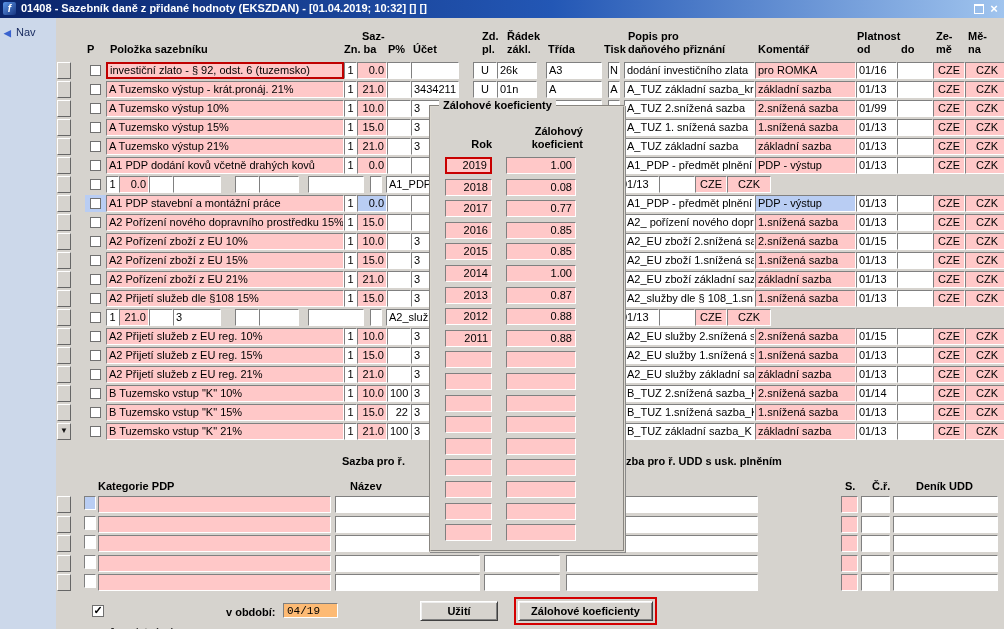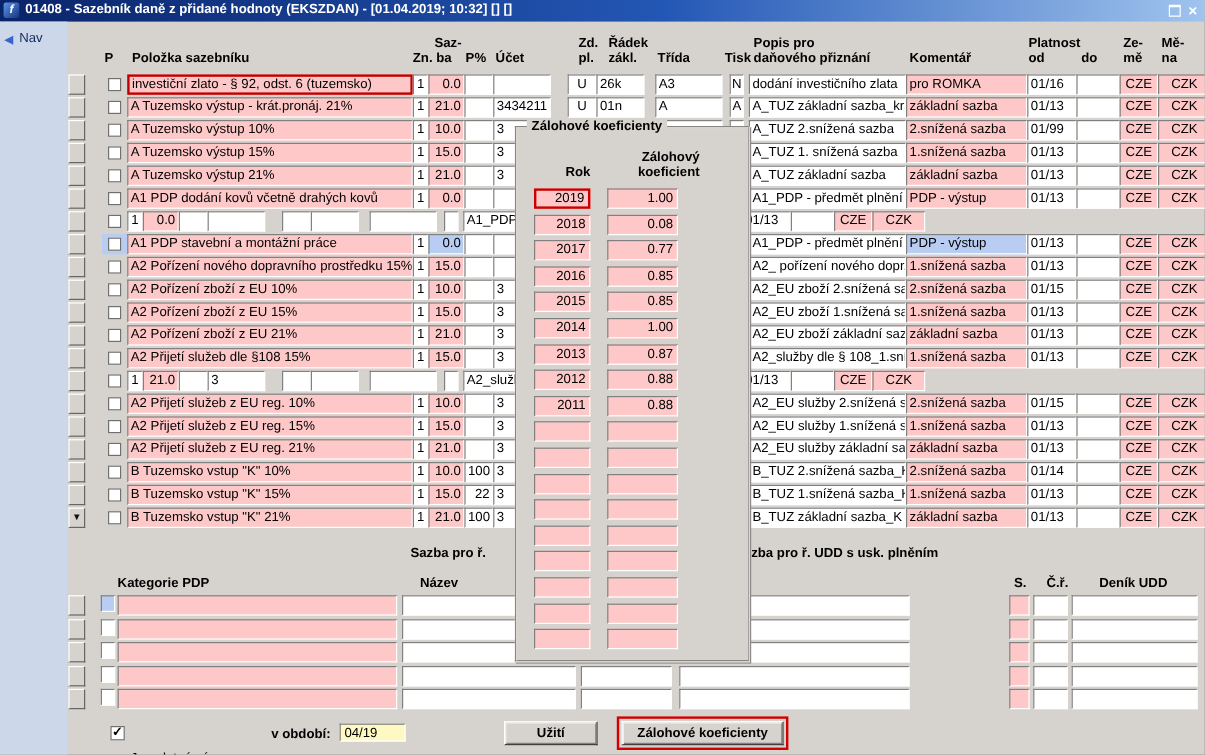"1.00" .pkoef { width: 59px -> 70px }
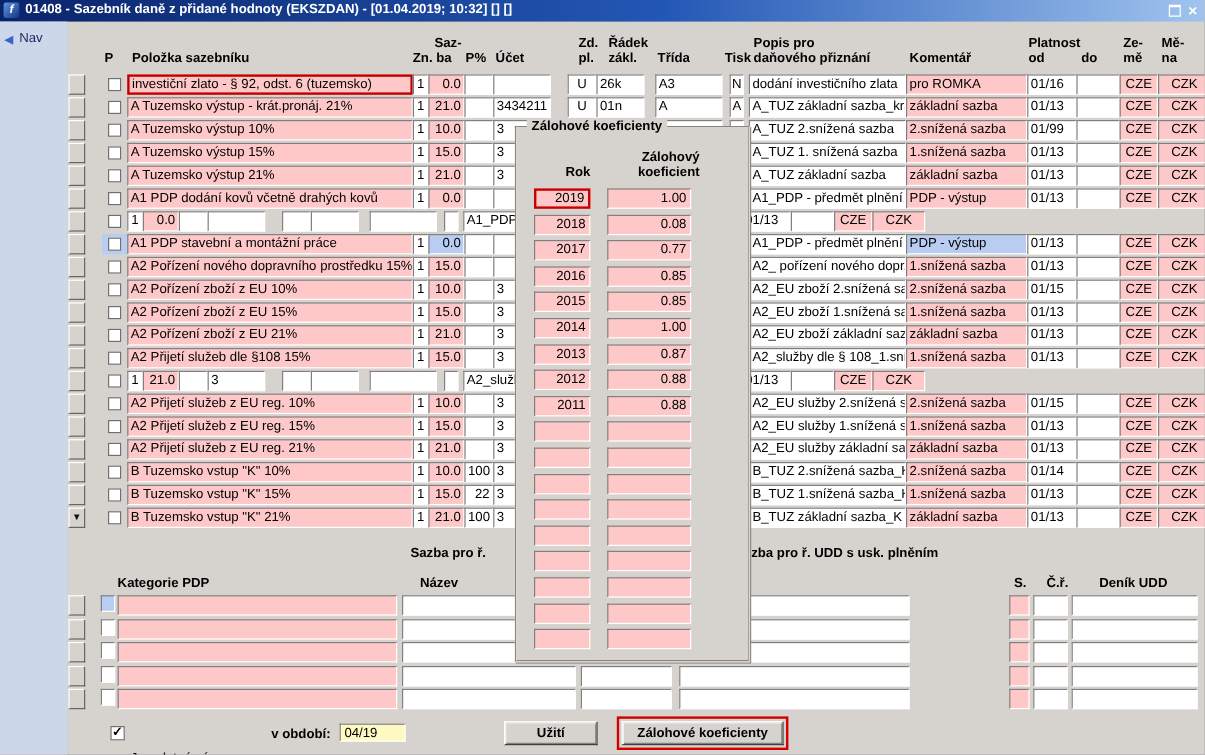"04/19" .finput { background: #fef9c3 -> #fdba74; font-family: Liberation Sans, sans-serif -> Liberation Mono, monospace }
